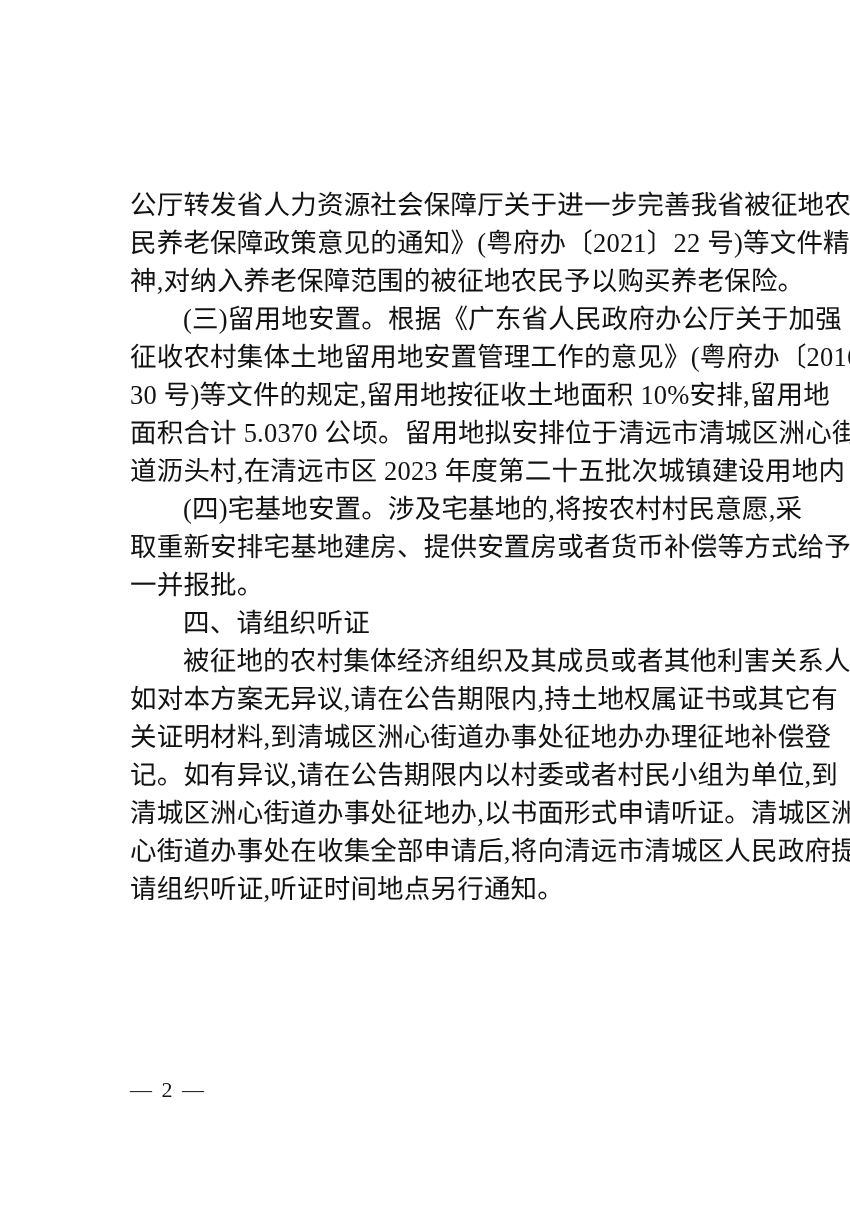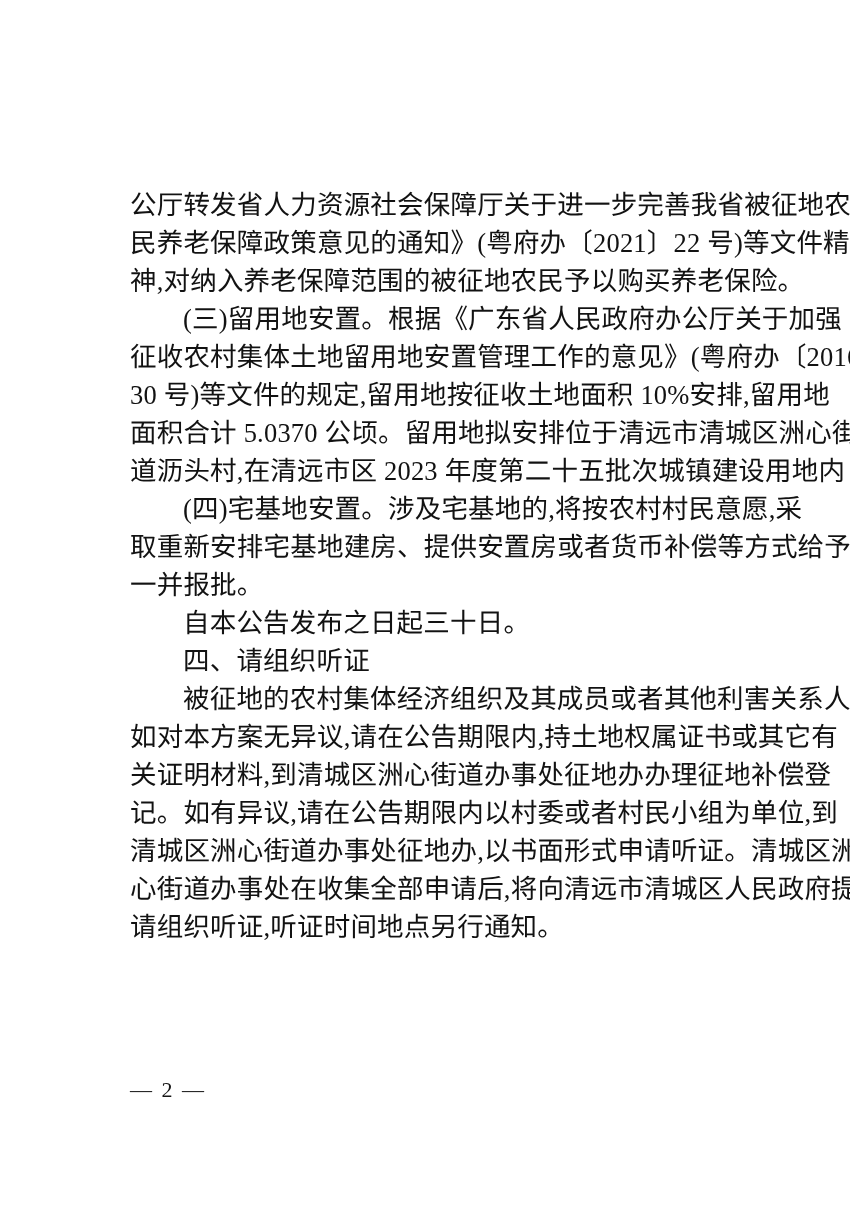"自本公告发布之日起三十日。" div.para { html: <div> <div>自本公告发布之日起三十日。</div> </div> -> none }
